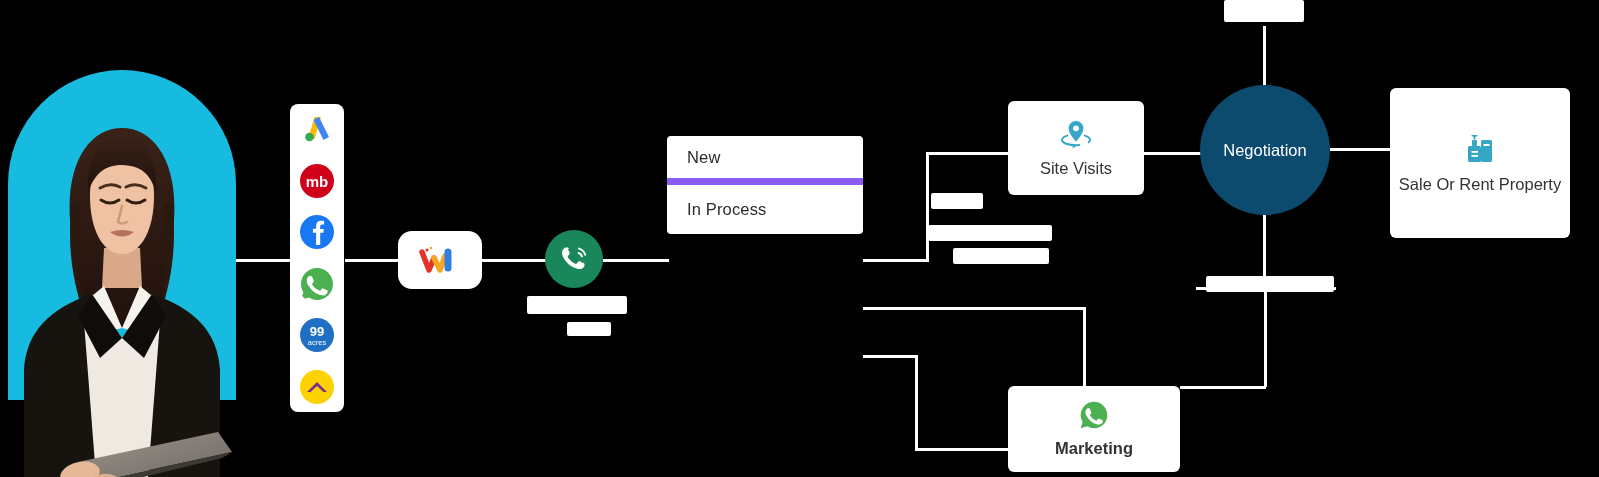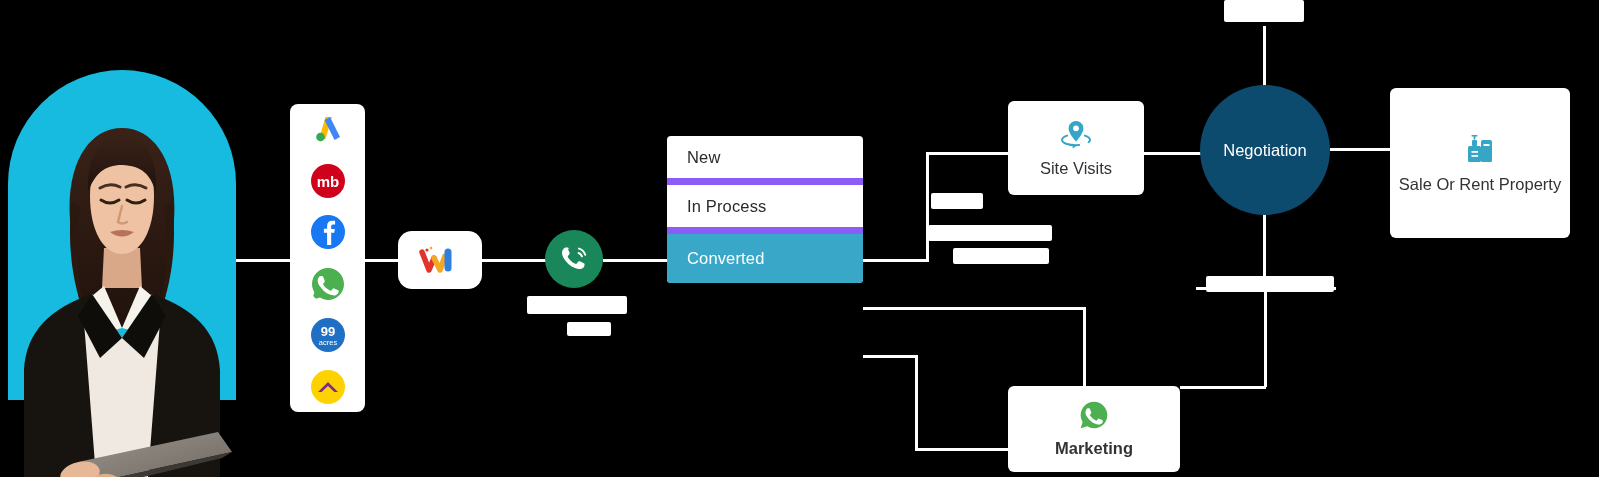"mb" #source-column { width: 75px -> 54px }
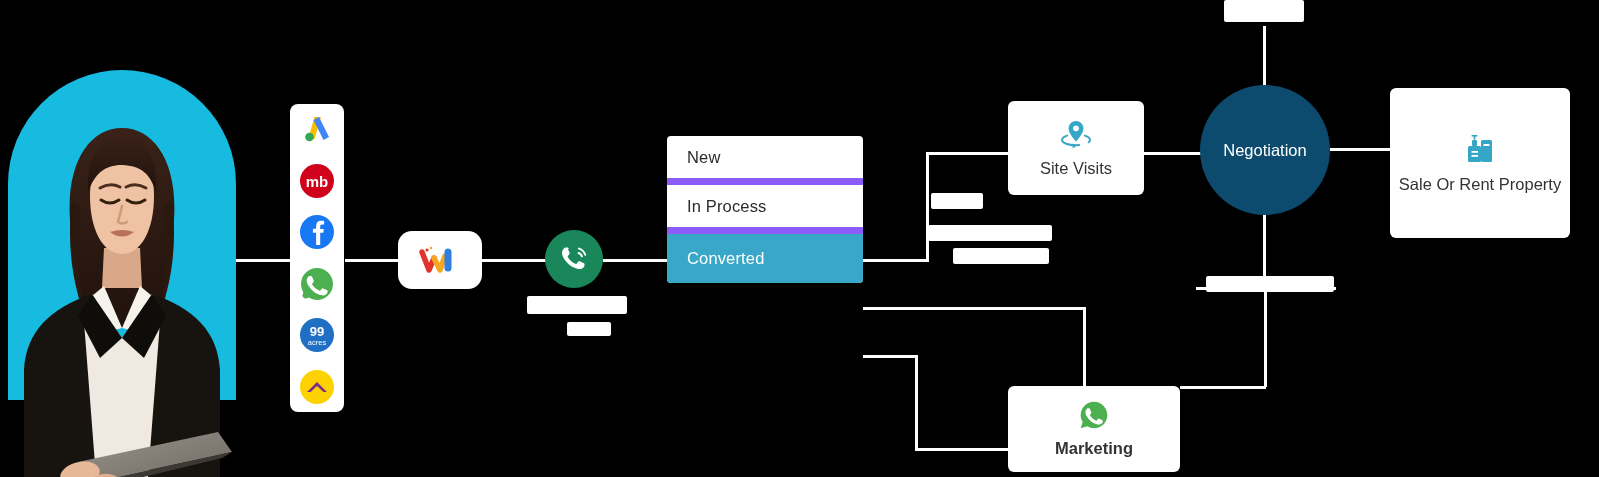"Converted" div.status-row { html: <div>Converted</div> -> none }
